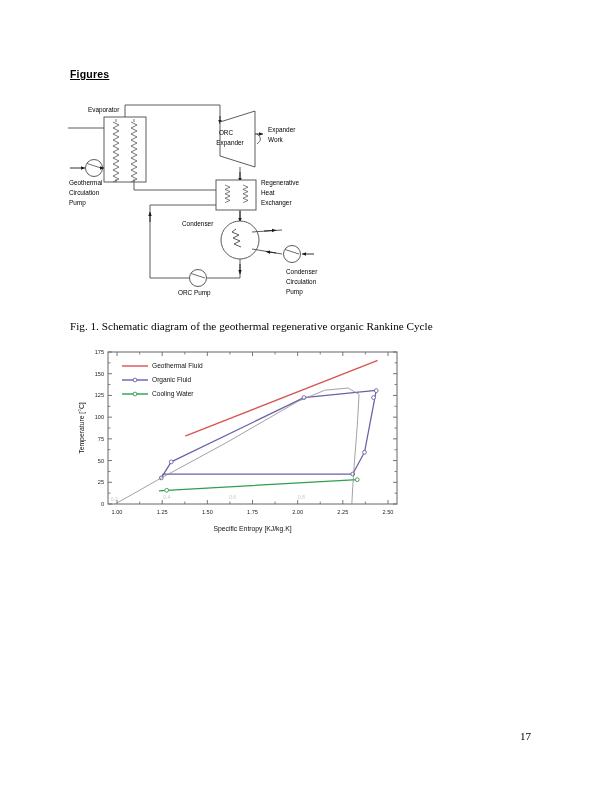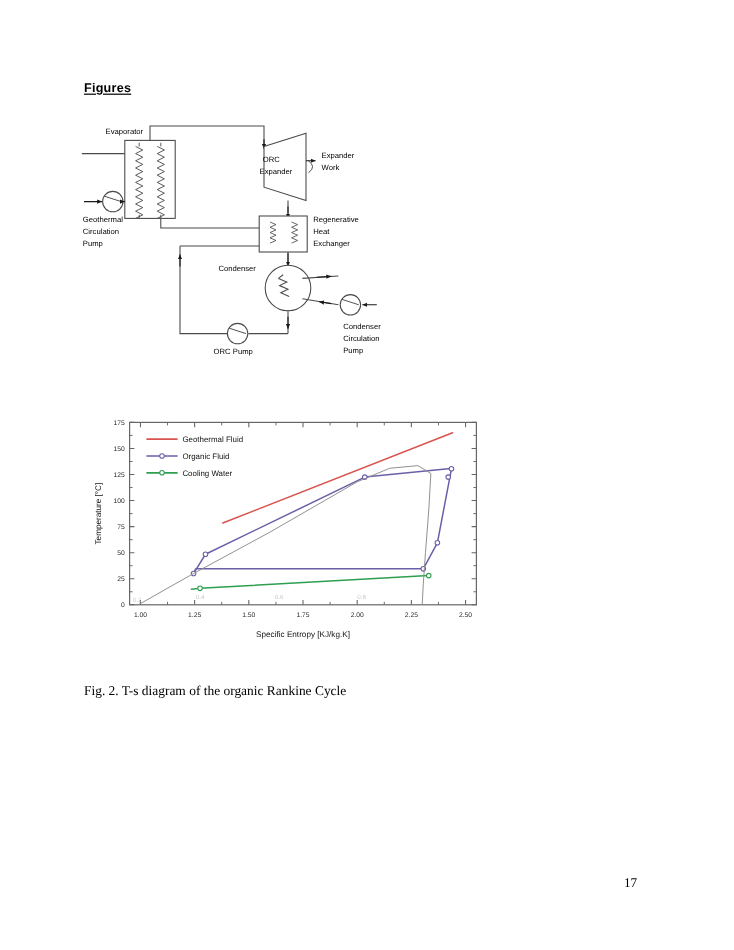"Fig. 1. Schematic diagram of" div.cap { html: none -> <div>Fig. 1. Schematic diagram of the geothermal regenerative organic Rankine Cycle</div> }
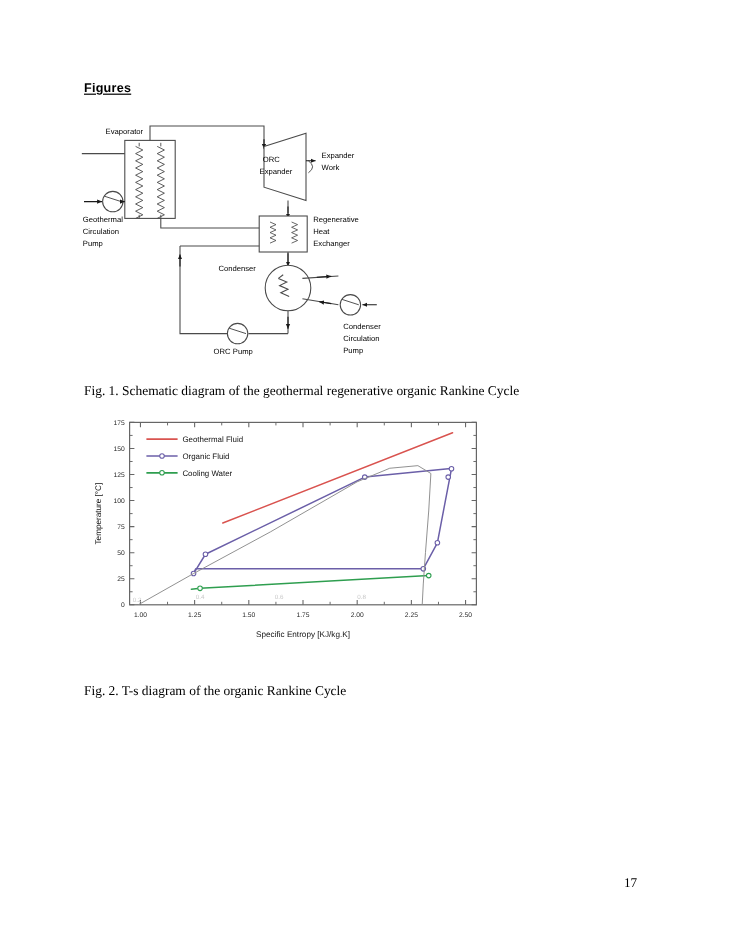"Fig. 2. T-s diagram of" div.cap { html: <div>Fig. 2. T-s diagram of the organic Rankine Cycle</div> -> none }
